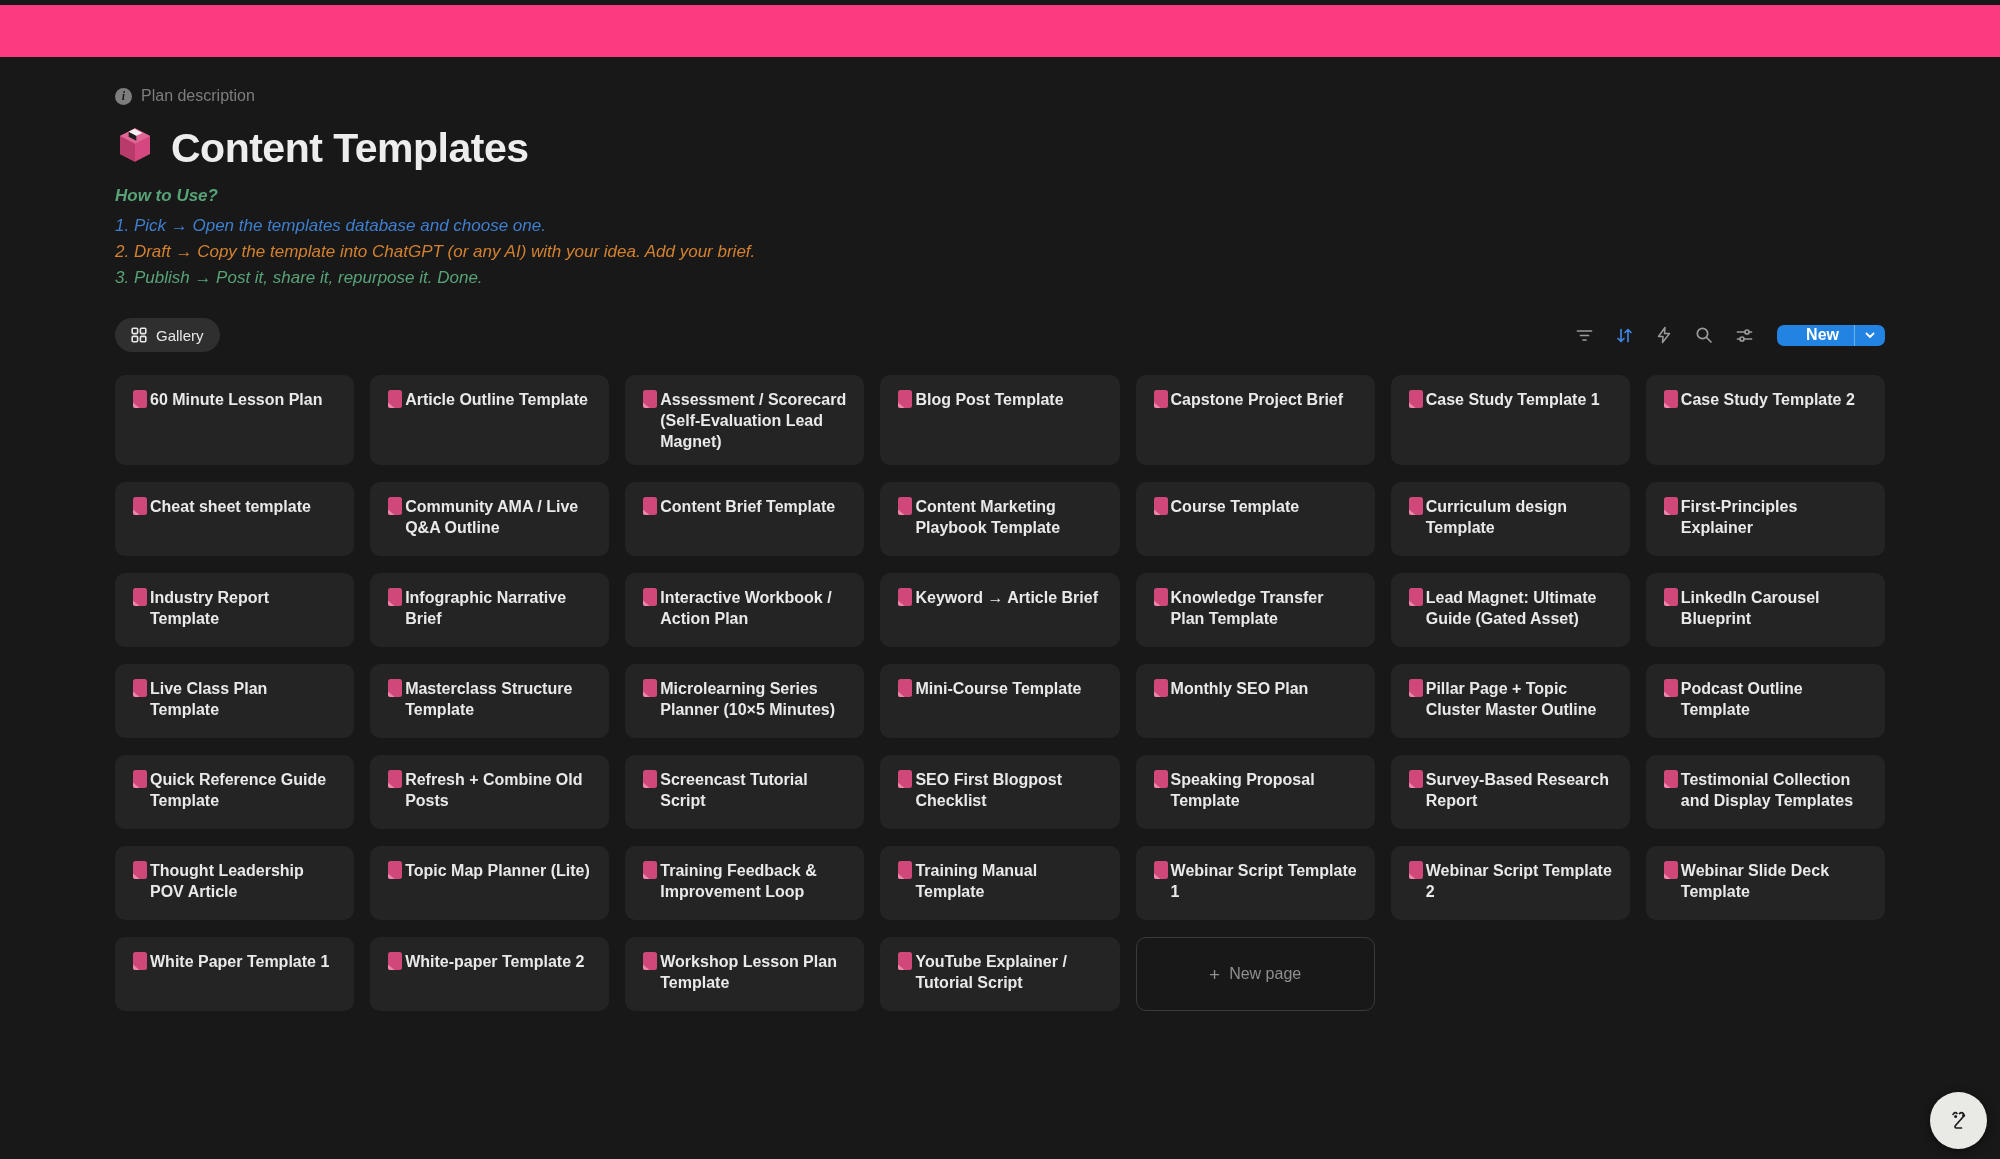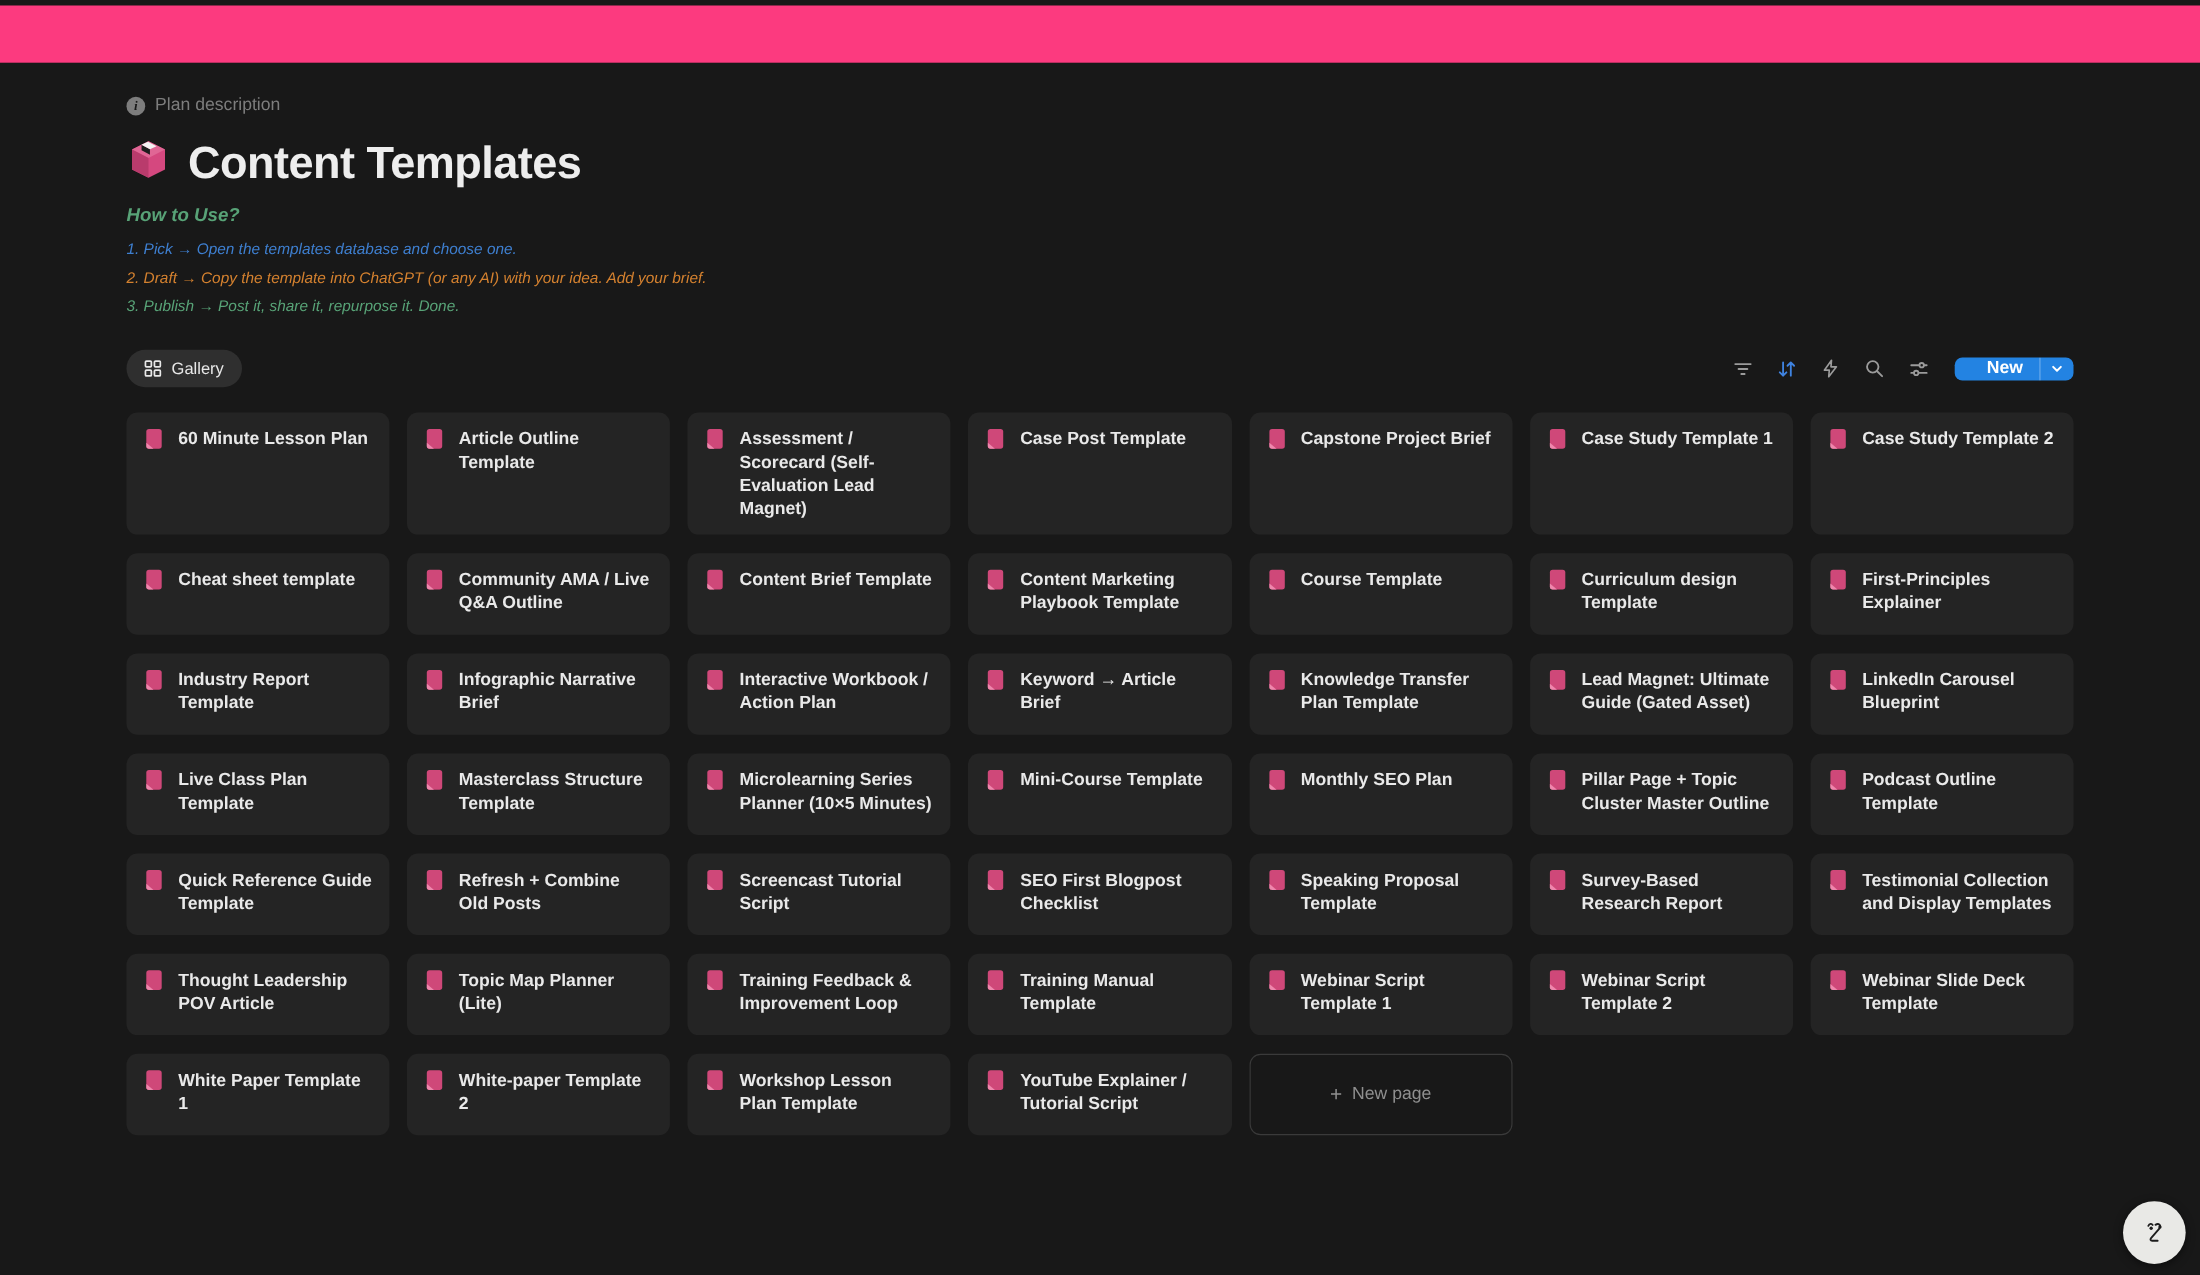"1. Pick → Open the" .step { font-size: 14px -> 17px }
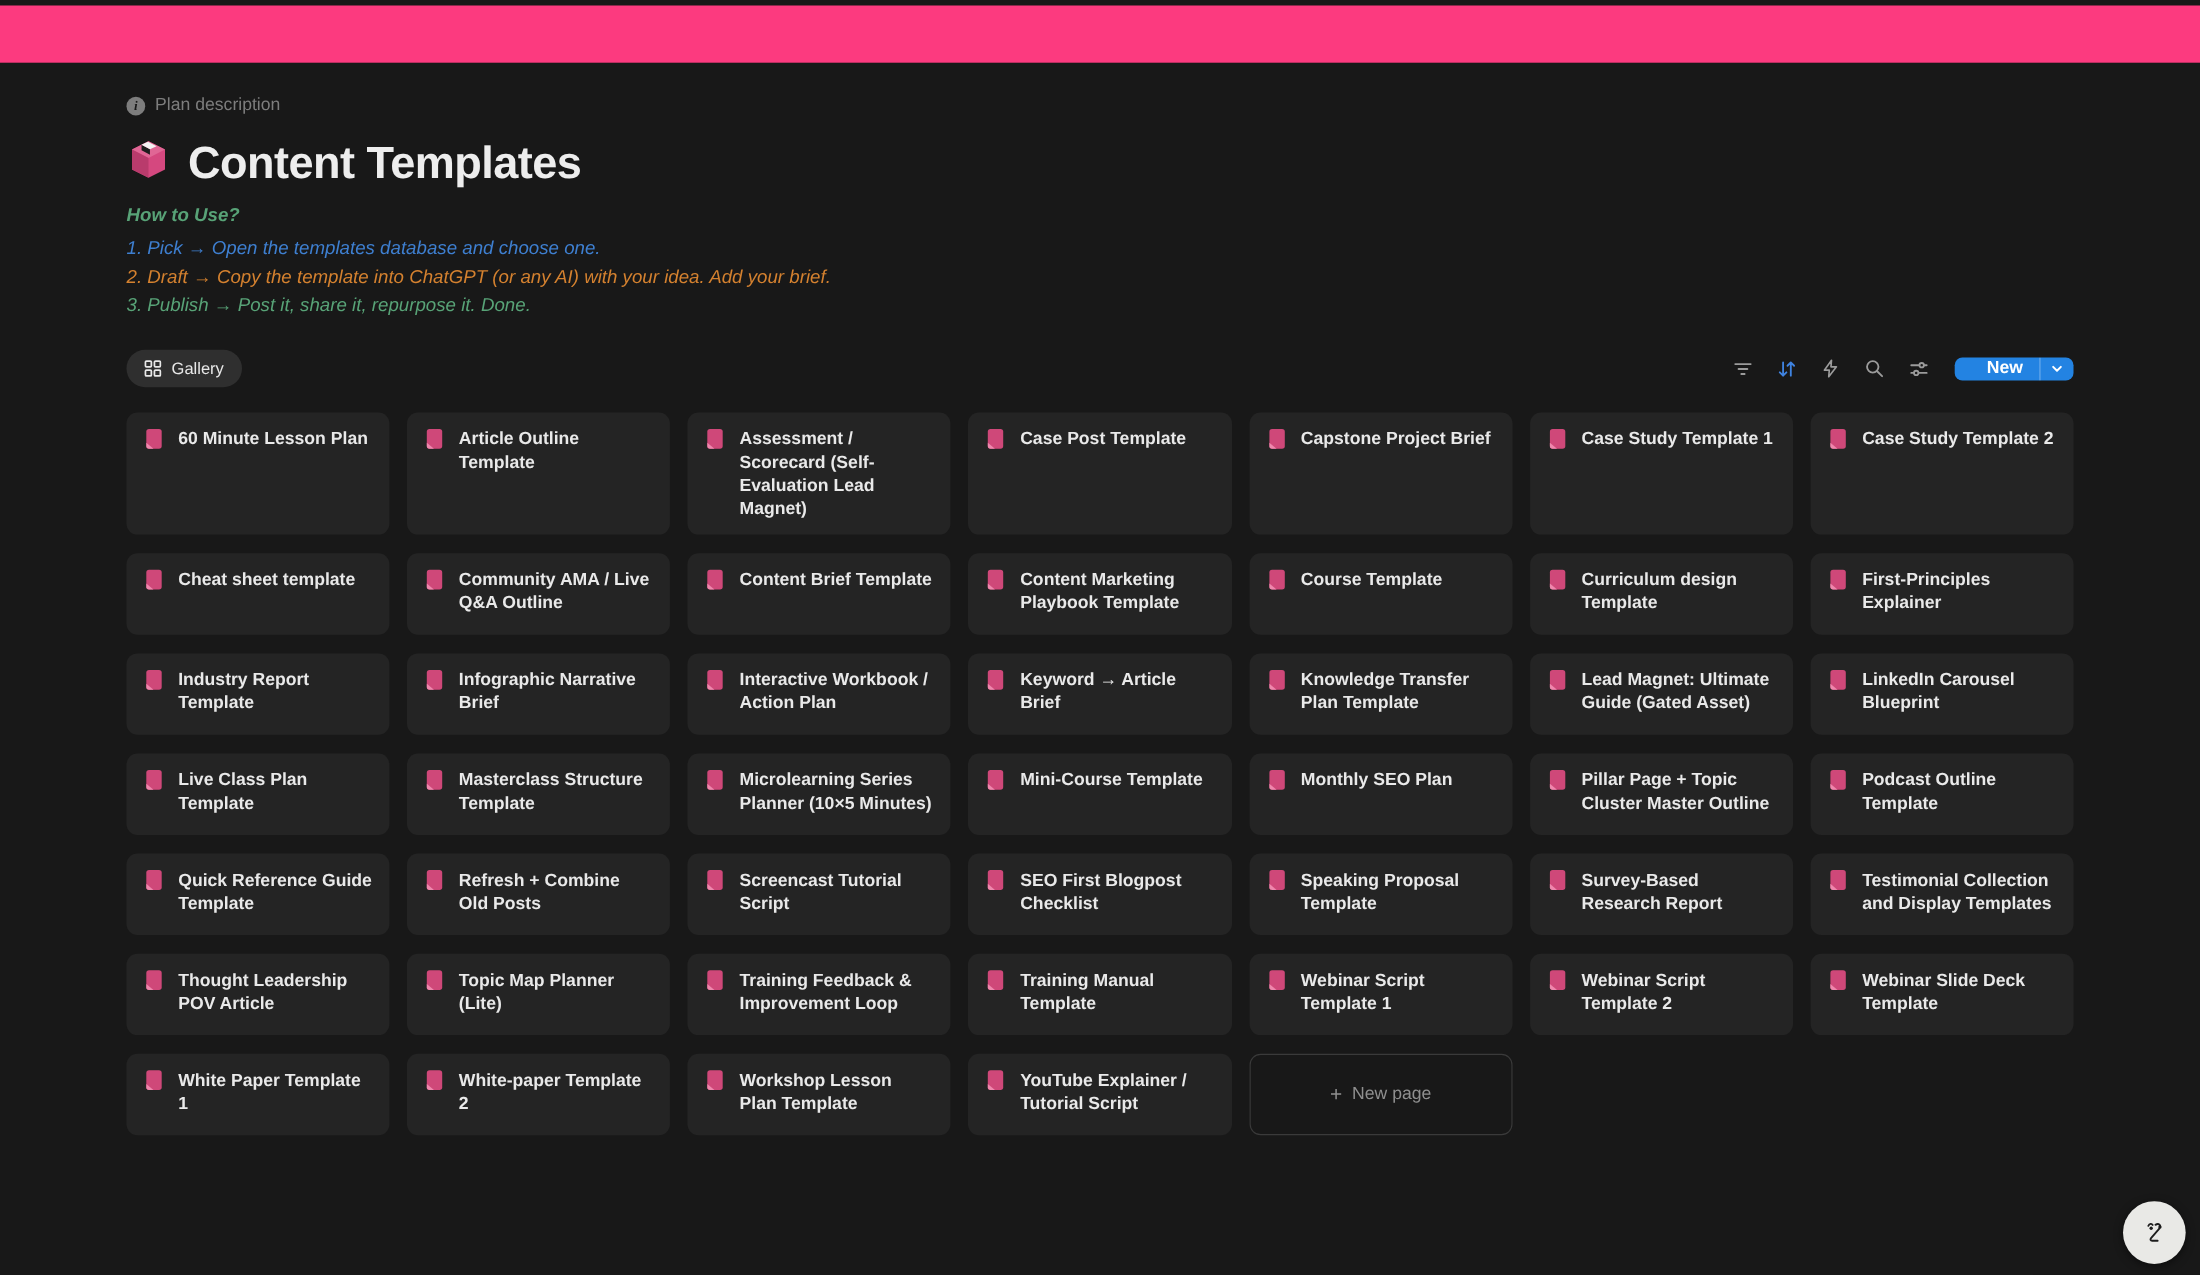"60 Minute Lesson Plan" .card { gap: 13px -> 1px }
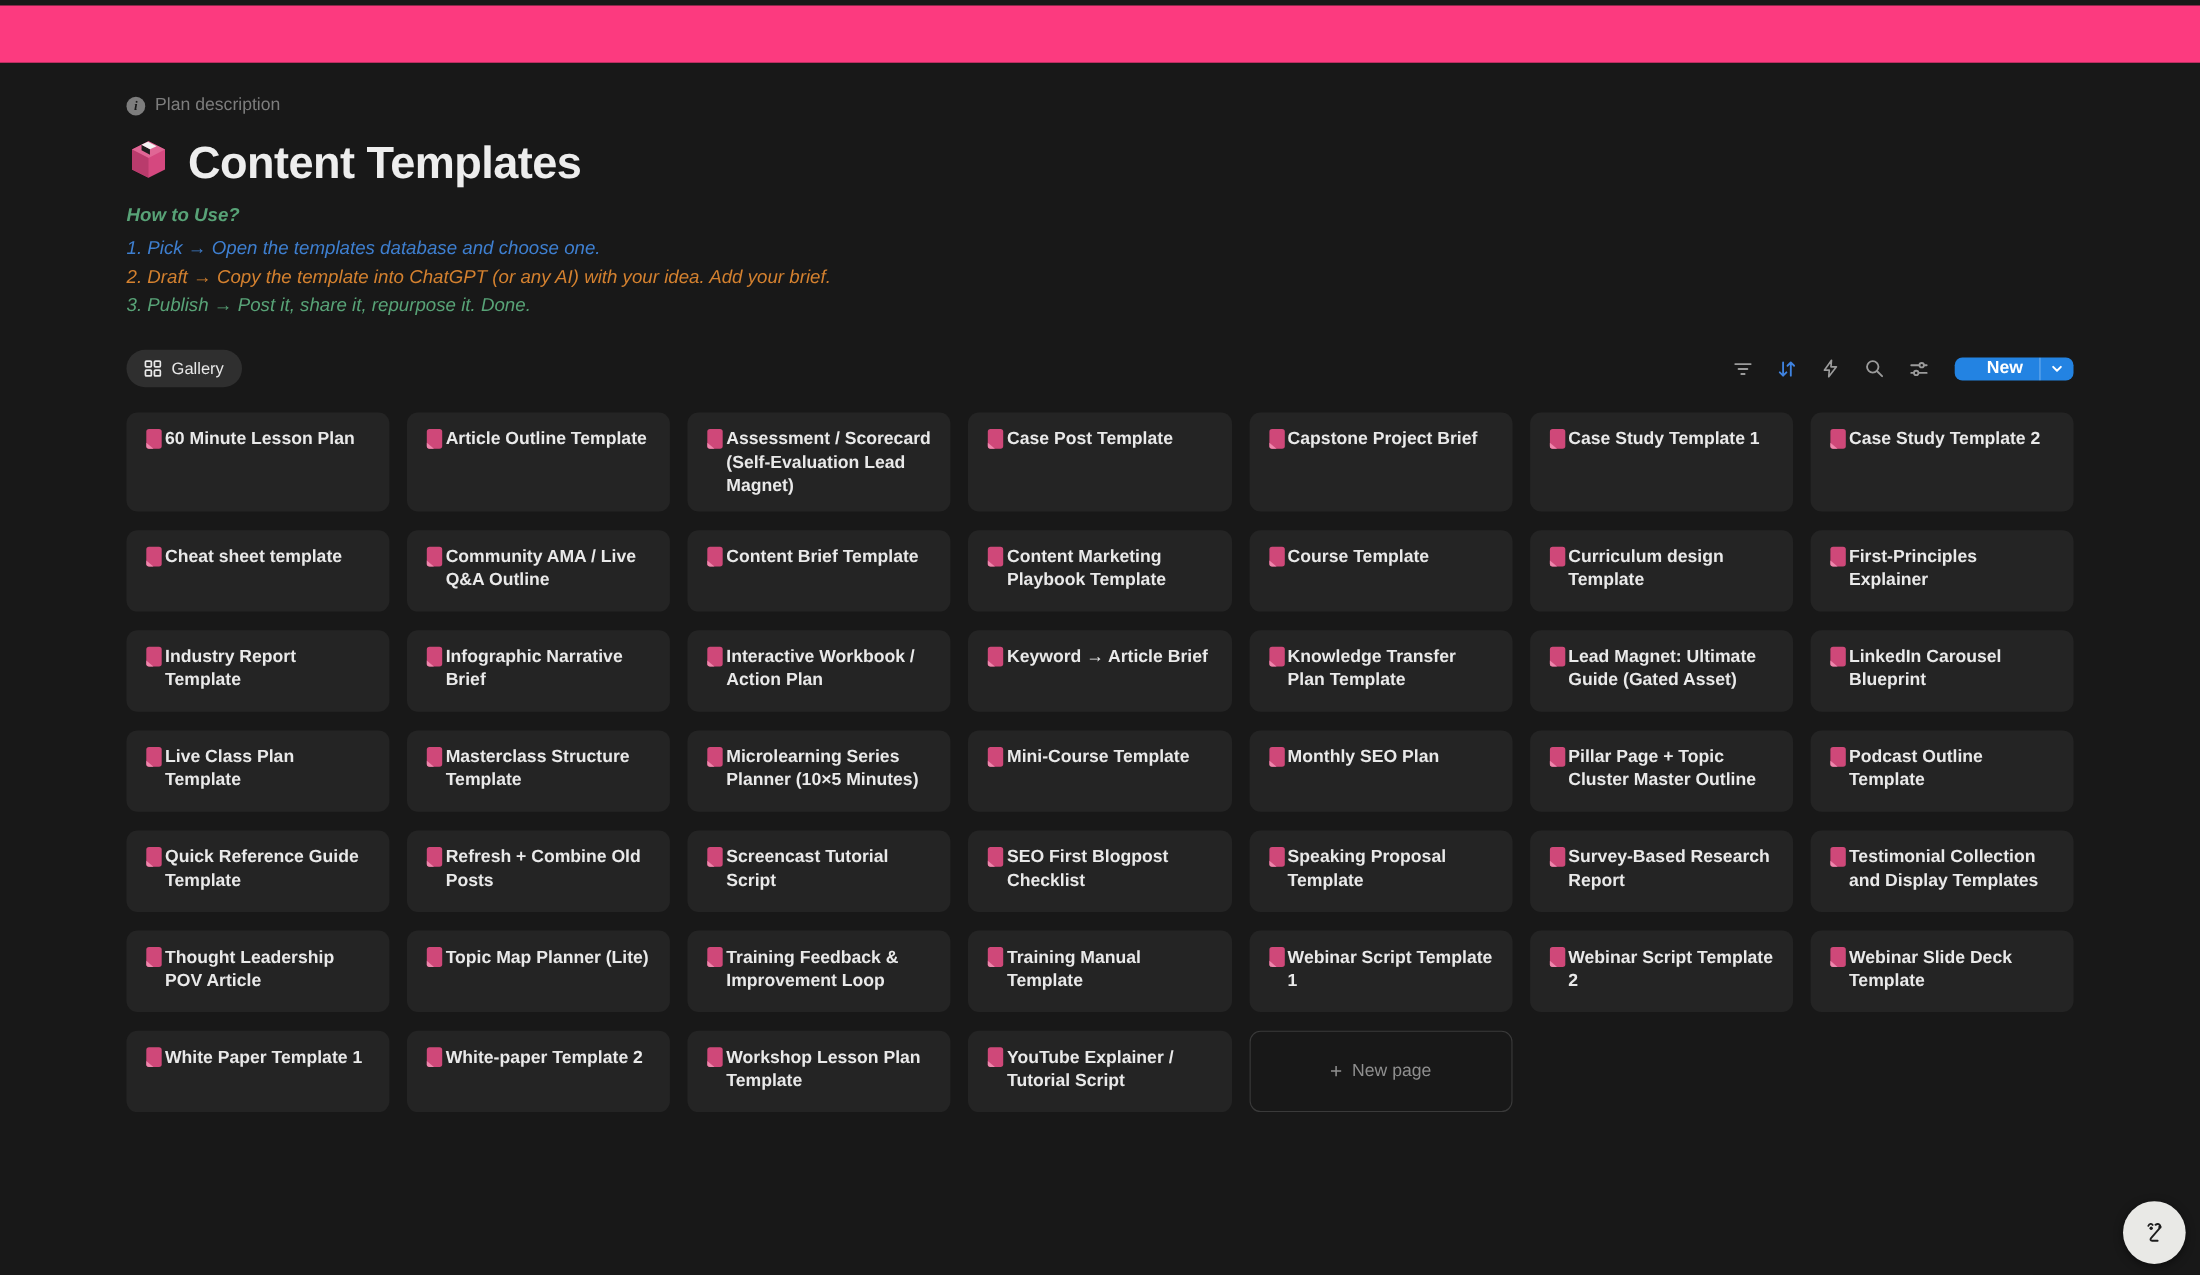"Case Post Template" span.card-title { text: Case -> Blog }
